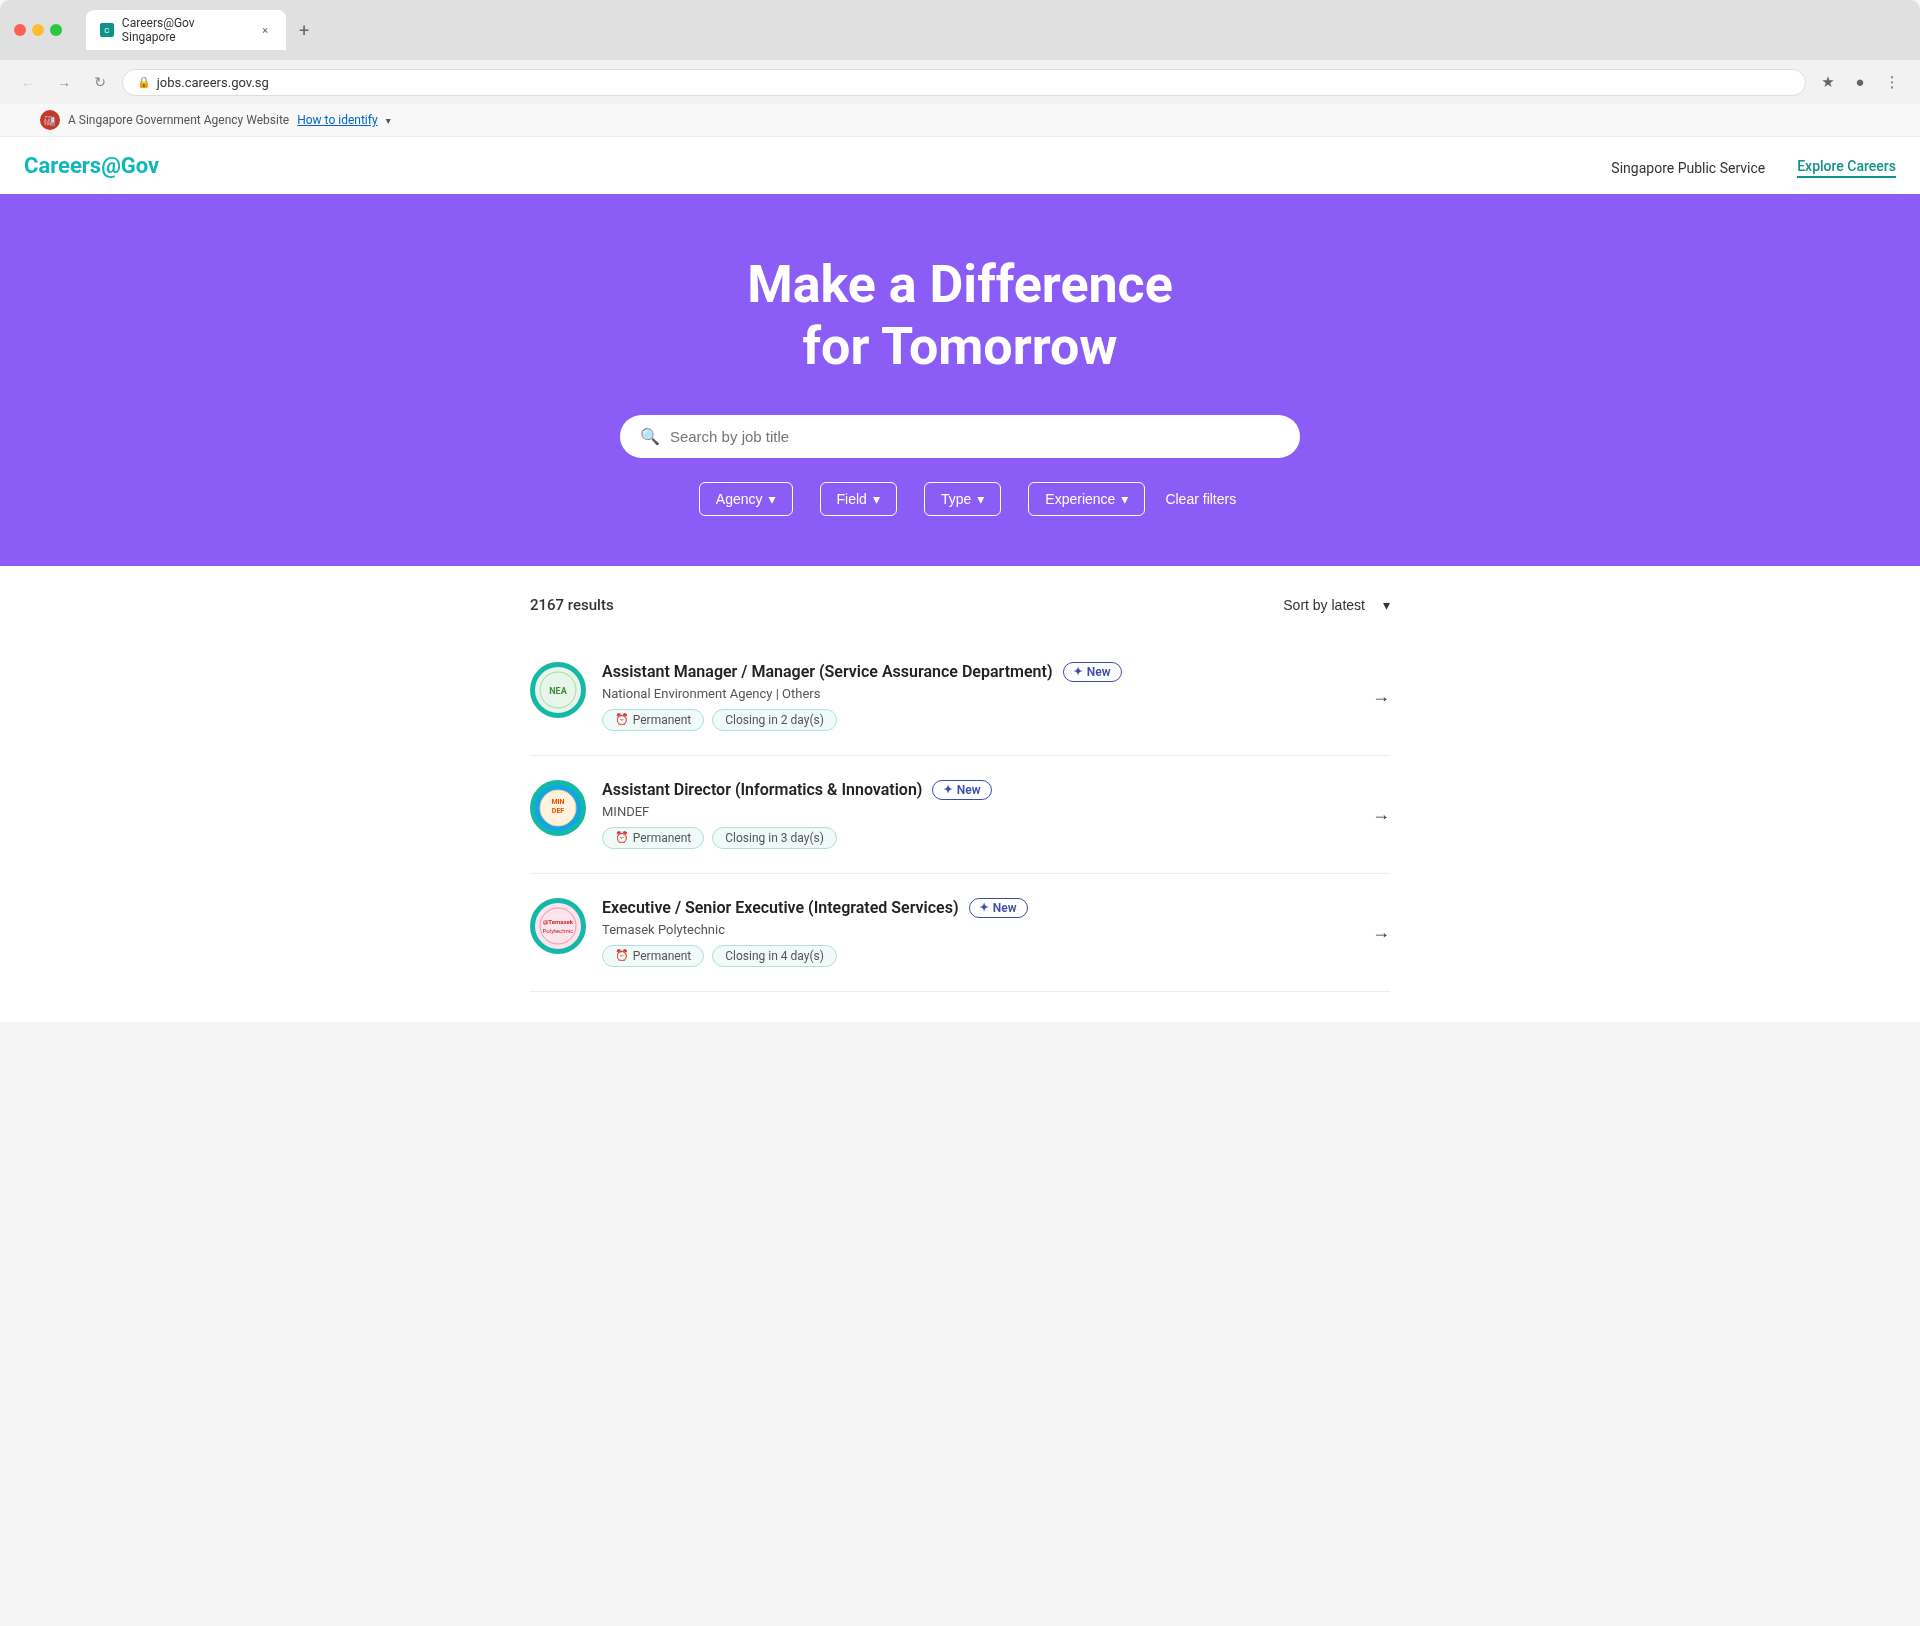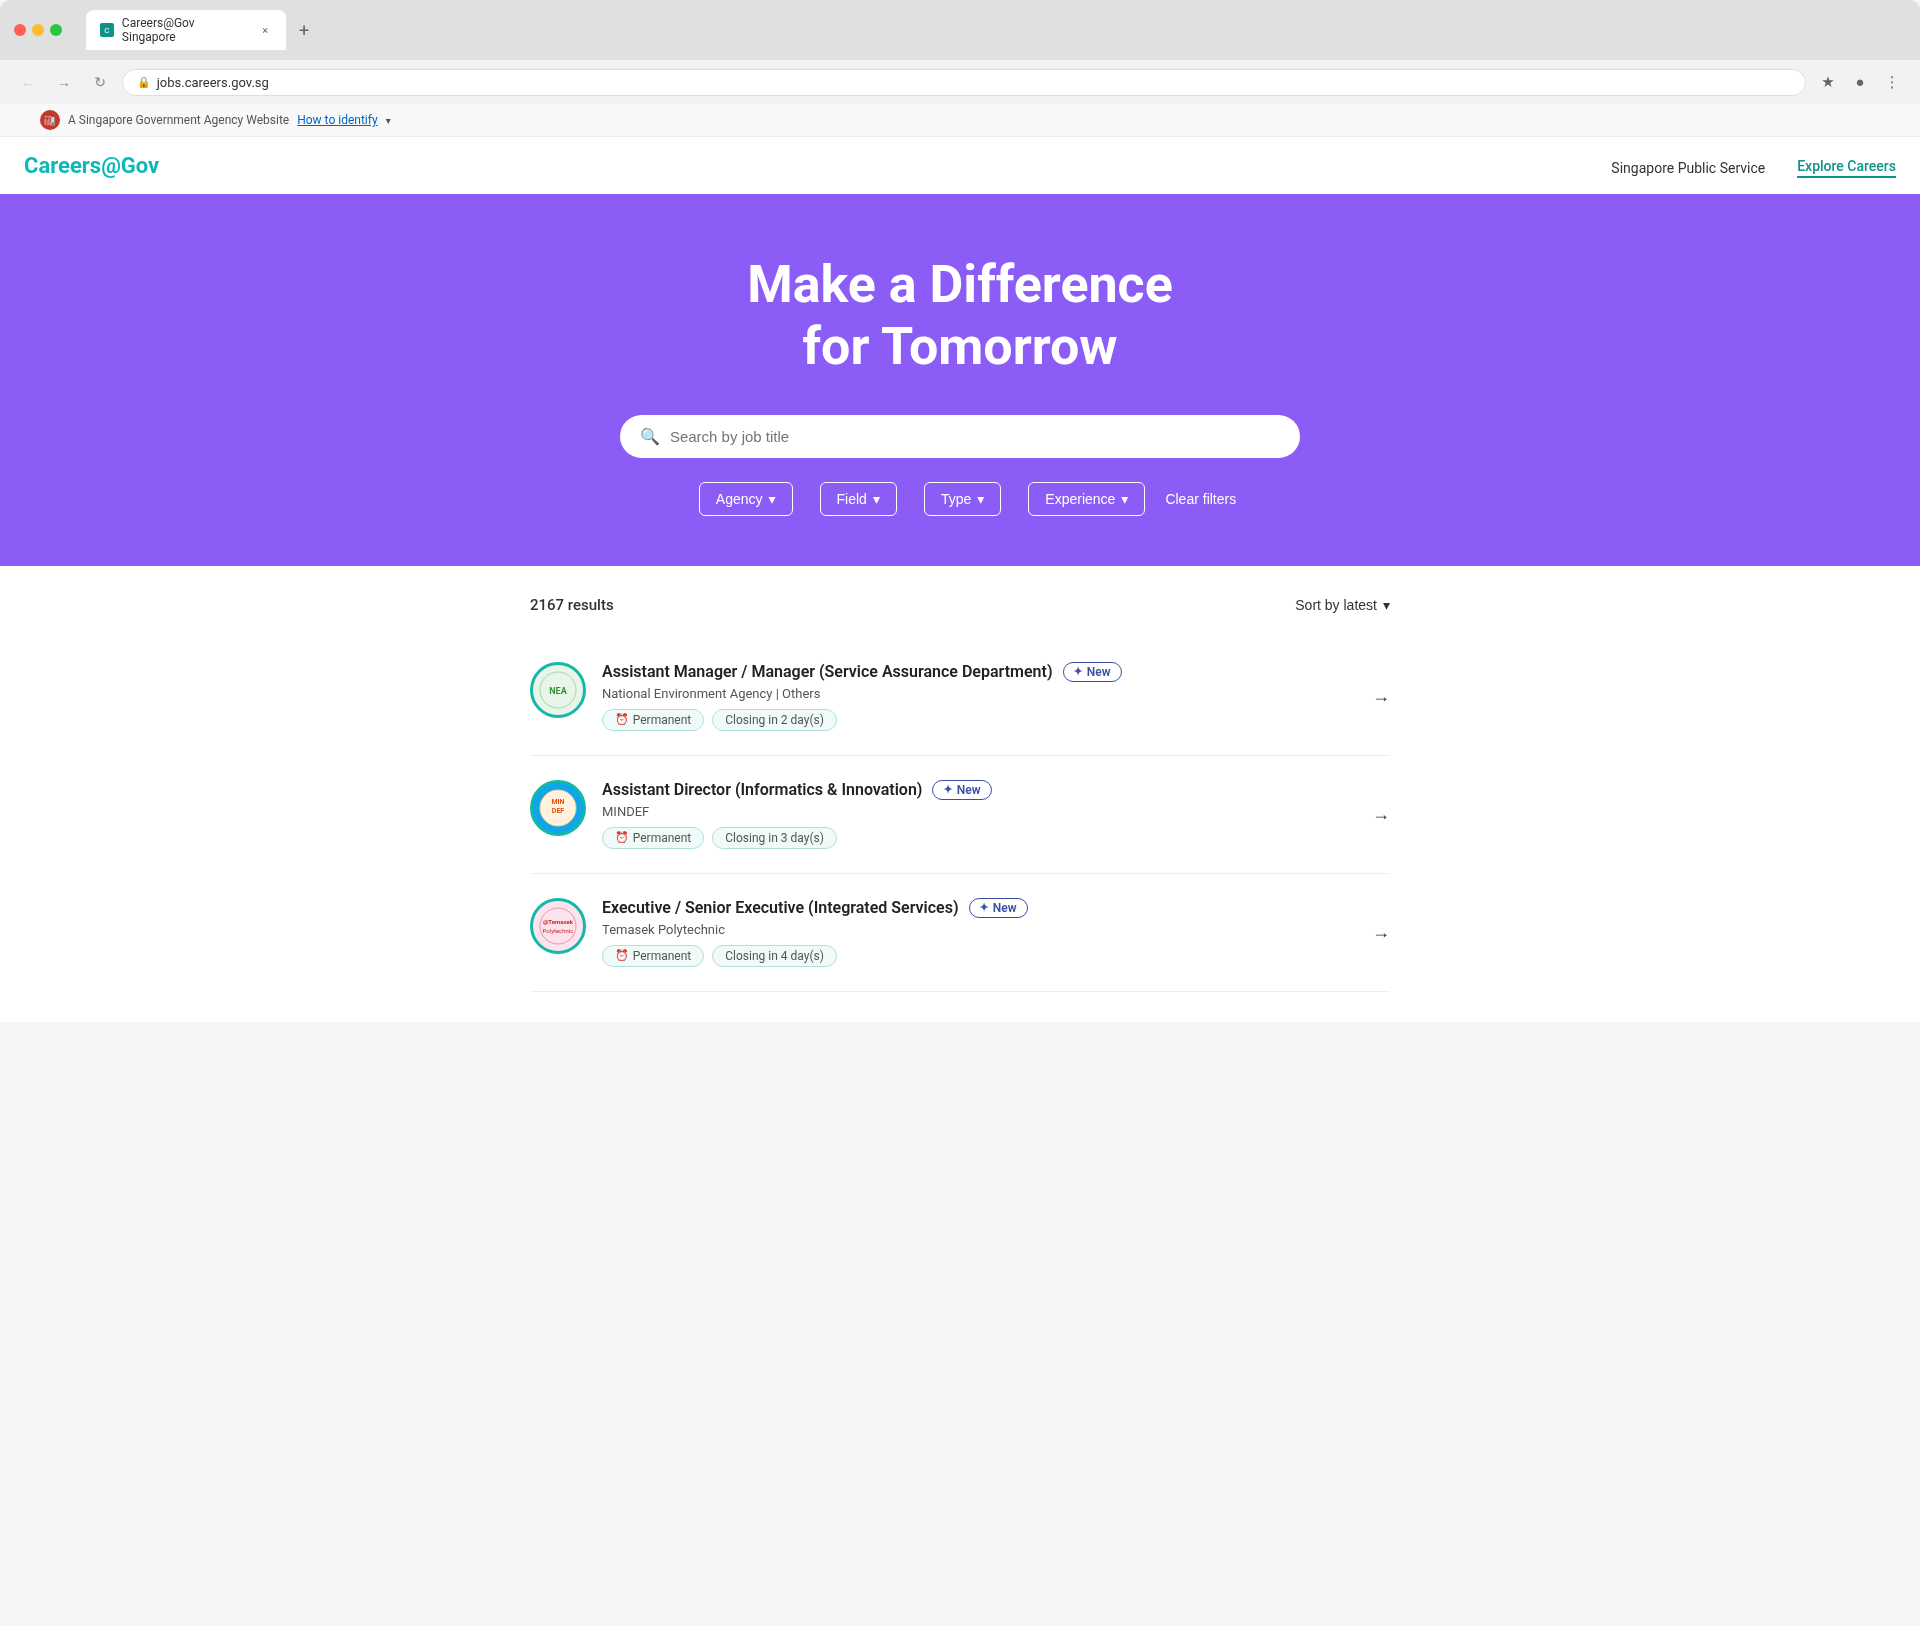"Sort by latest" .sort-btn { gap: 6px -> 18px }
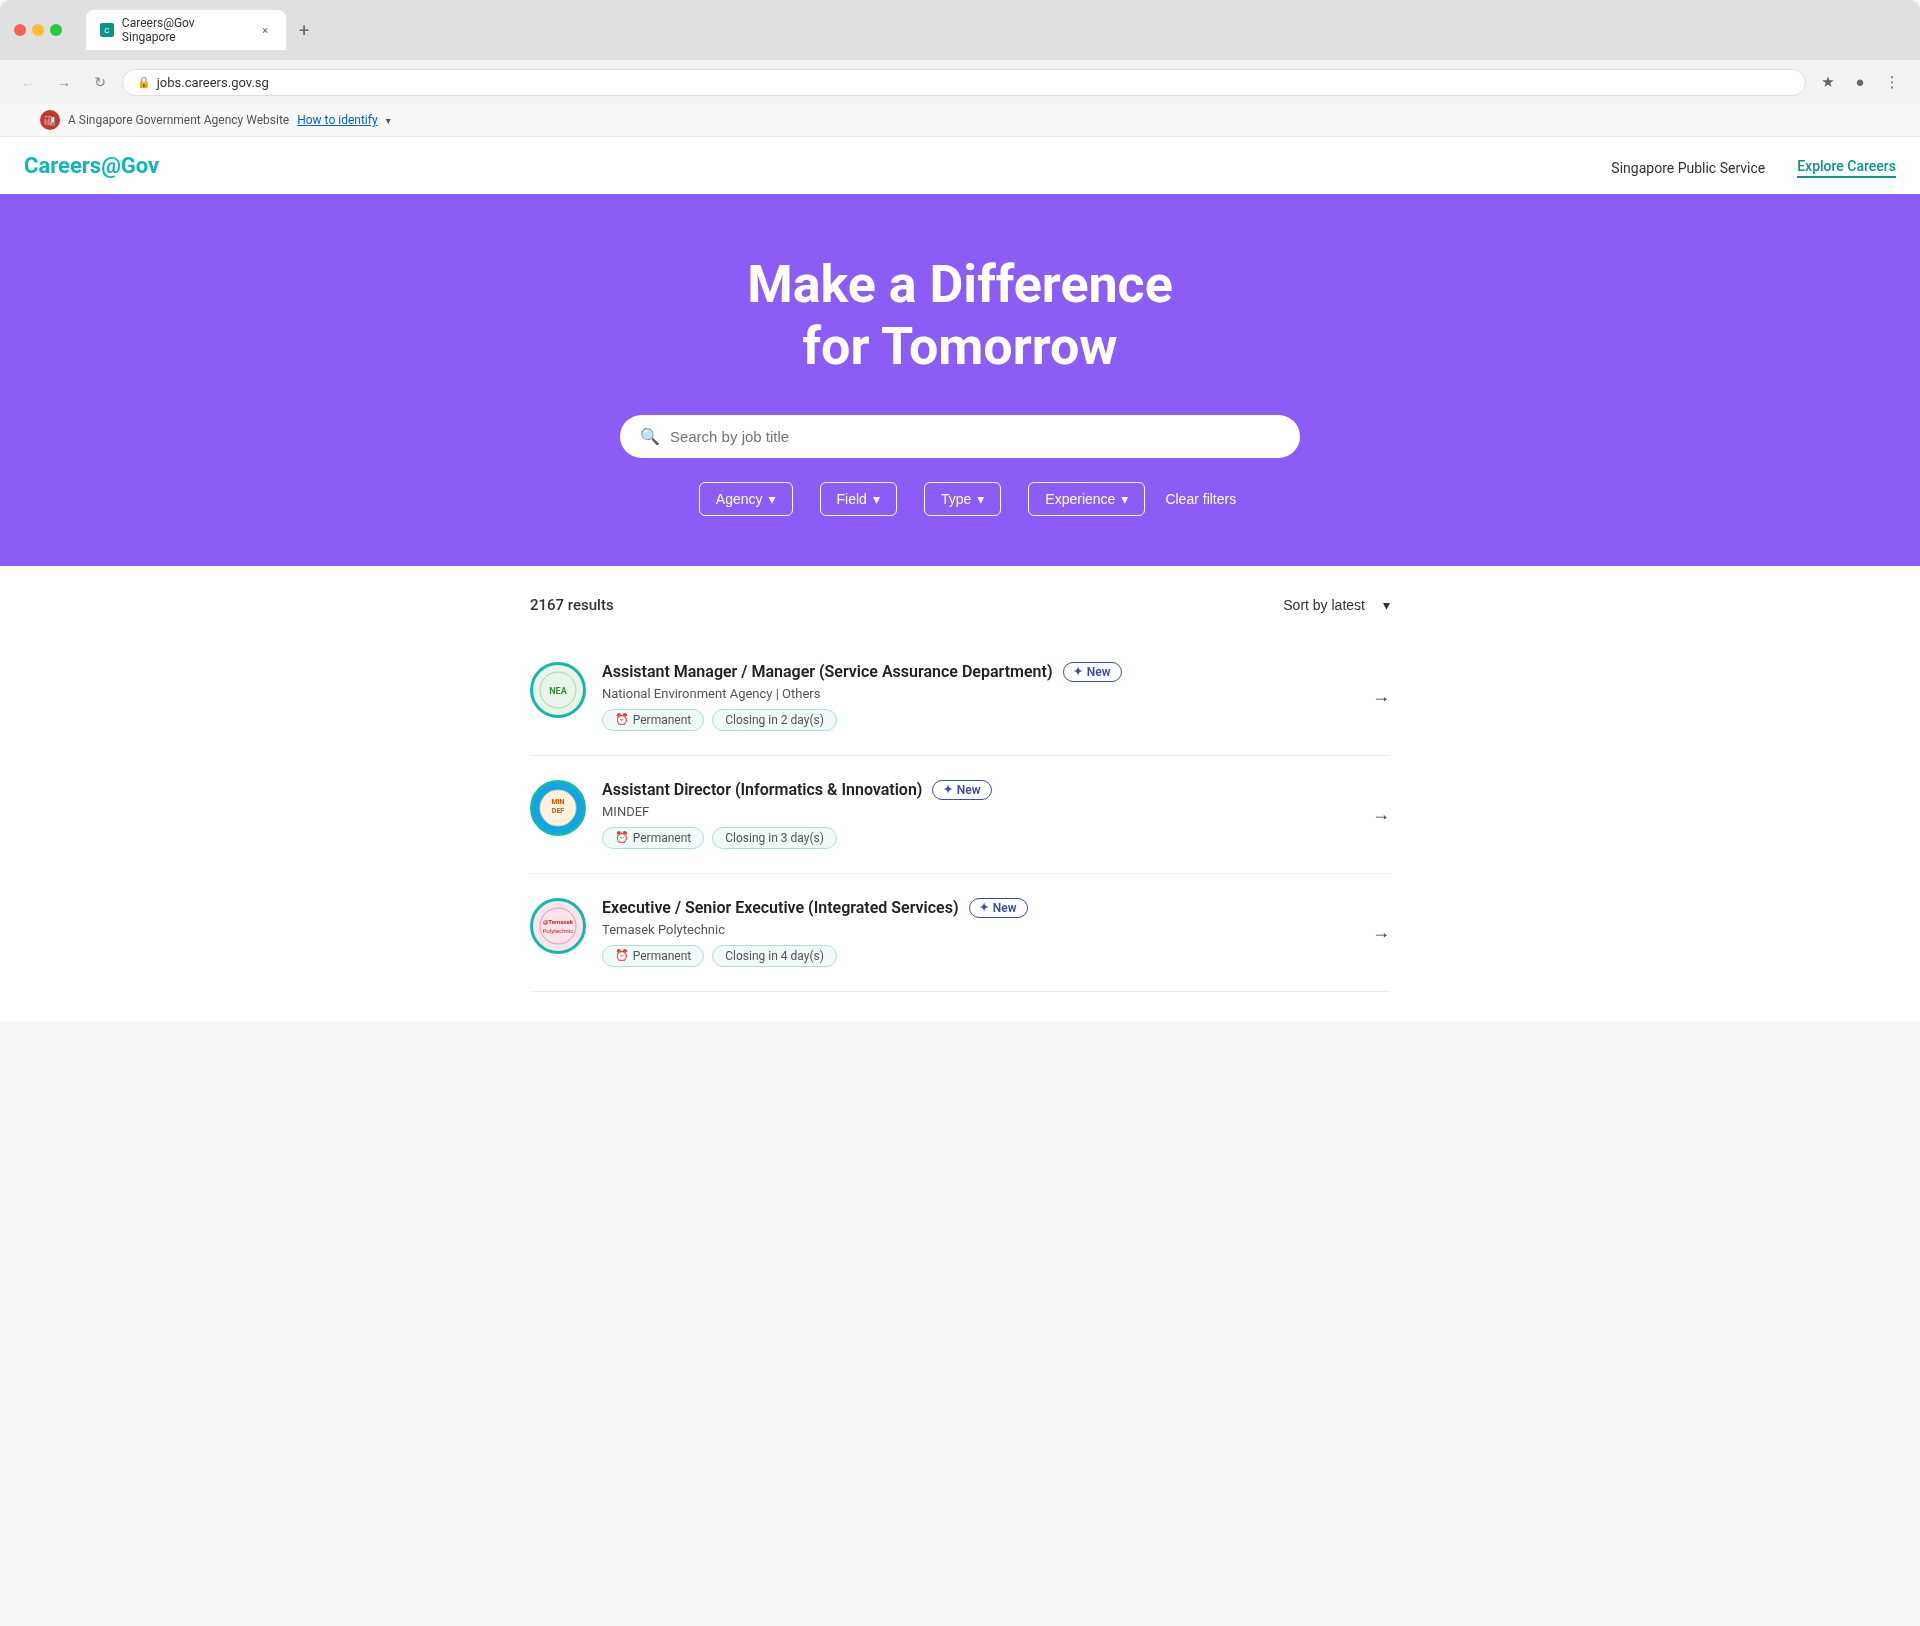"NEA" .job-logo { border: 3px solid #14b8a6 -> 5px solid #14b8a6 }
